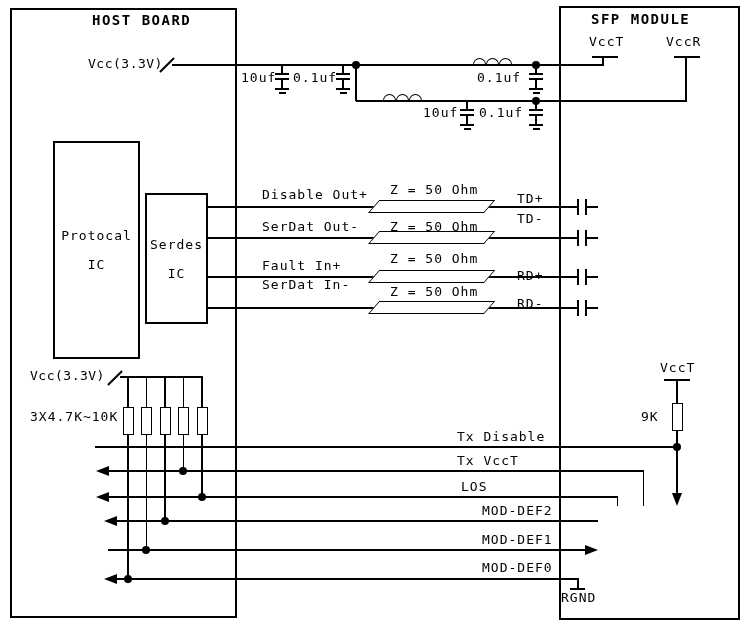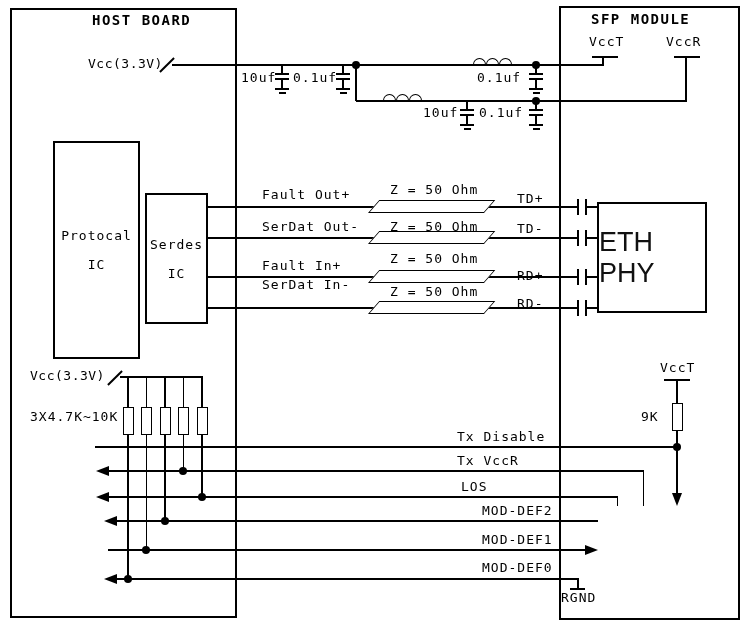"Fault Out+" div.lb { text: Fault -> Disable }
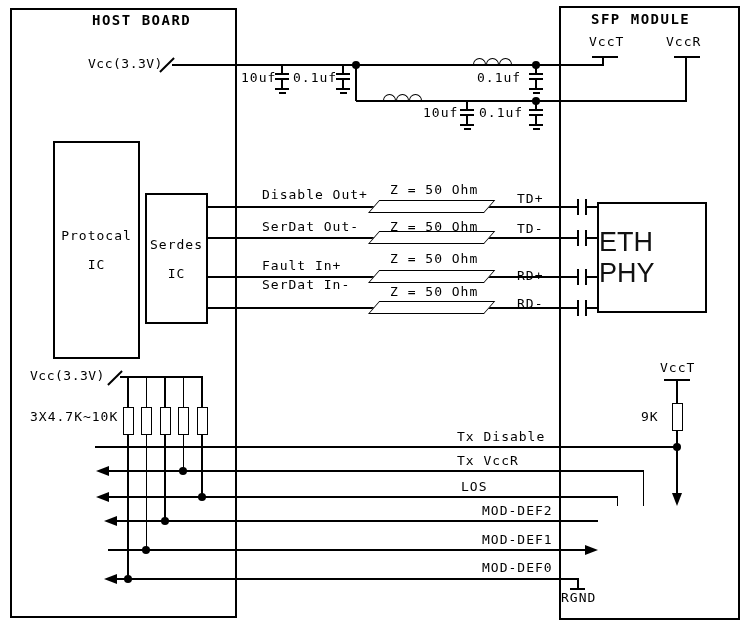"TD-" div.lb { top: 222px -> 212px }
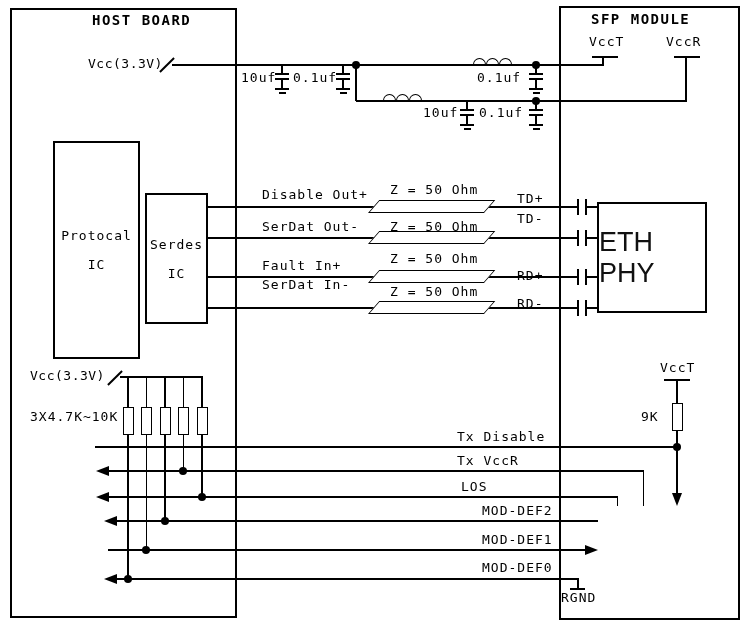"ETH PHY" div.chip { html: <div> <span>ETH PHY</span> </div> -> none }
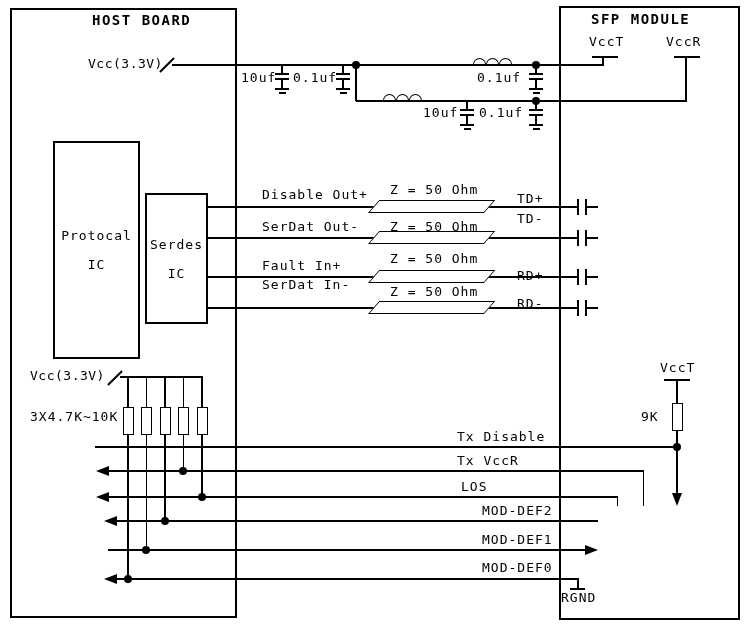"Tx VccR" div.lb { text: VccR -> VccT }
